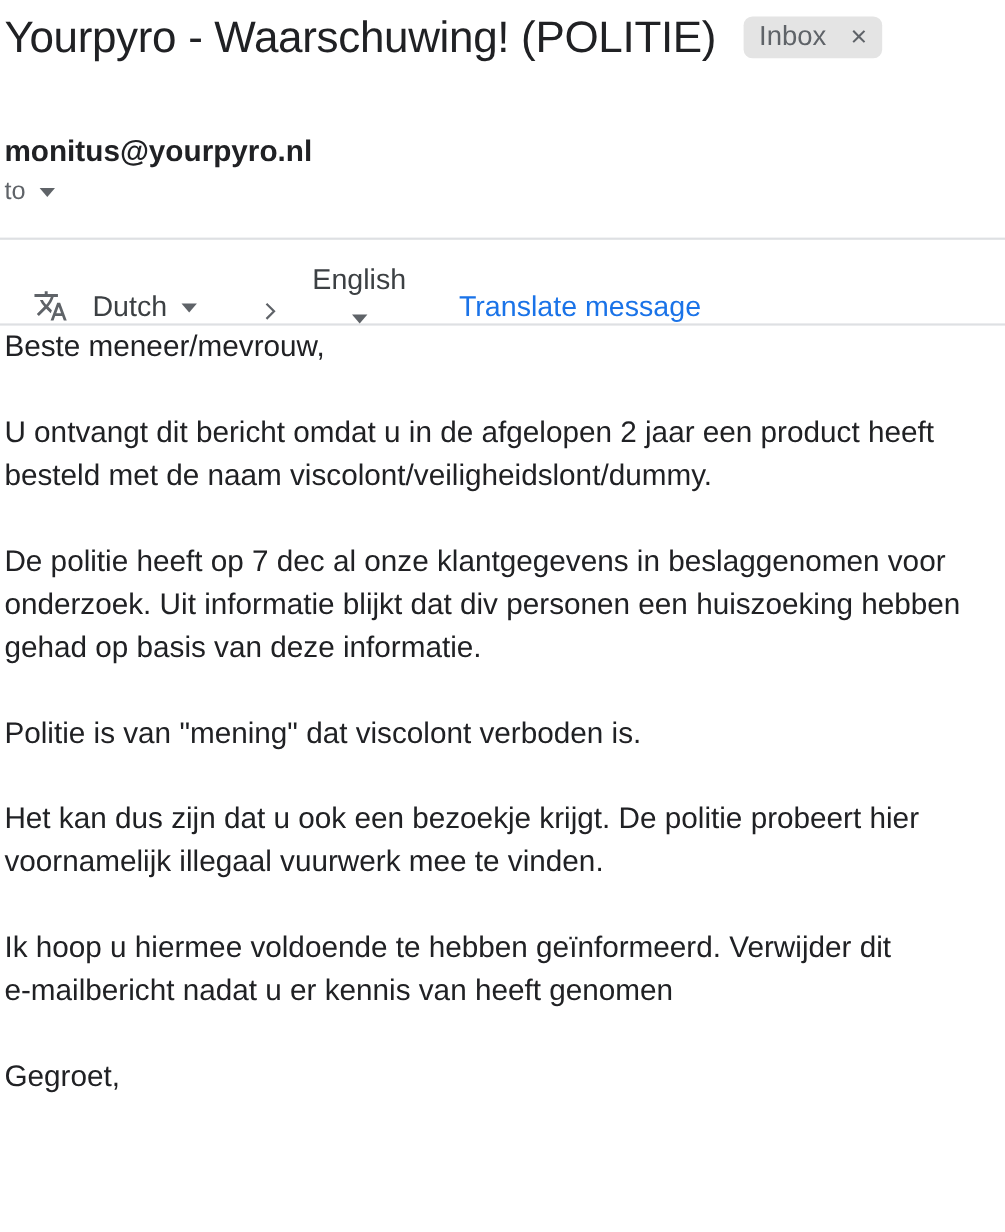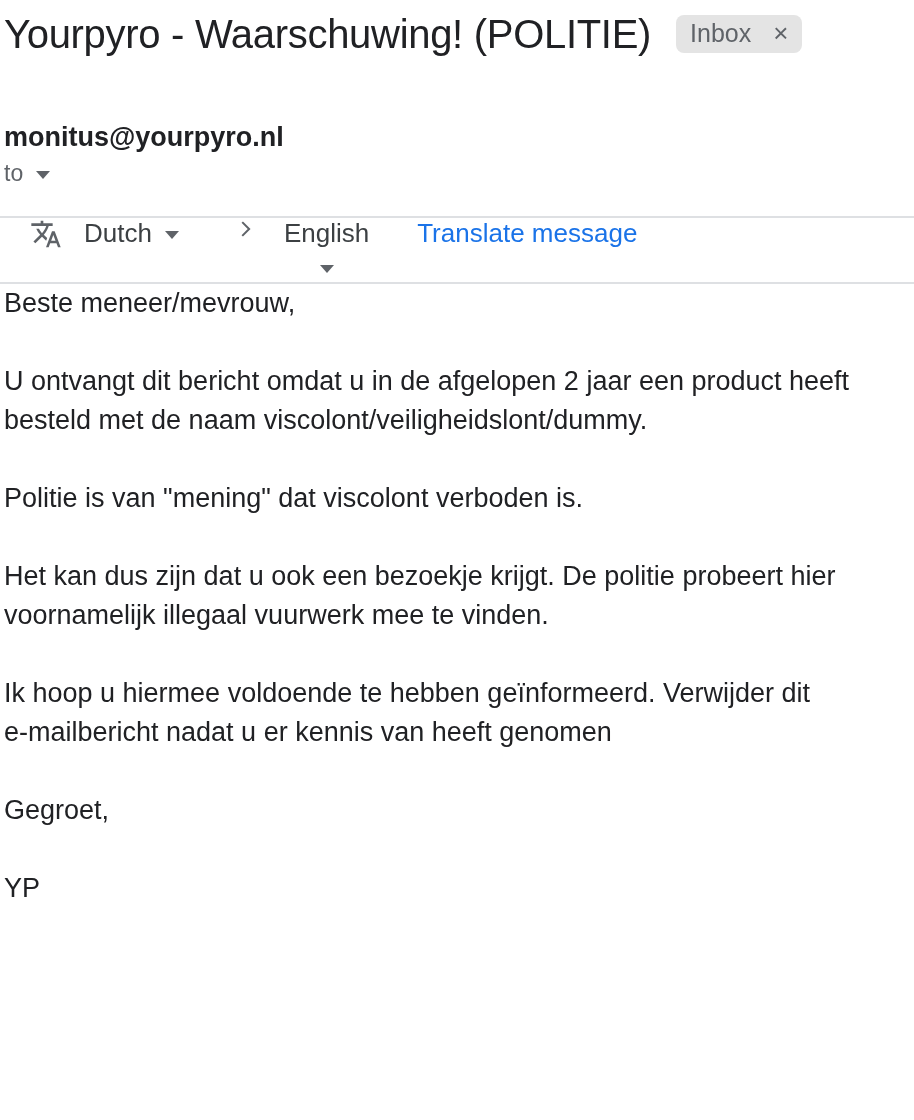"Dutch" .translate-bar { align-items: flex-start -> flex-end; height: 64px -> 76px }
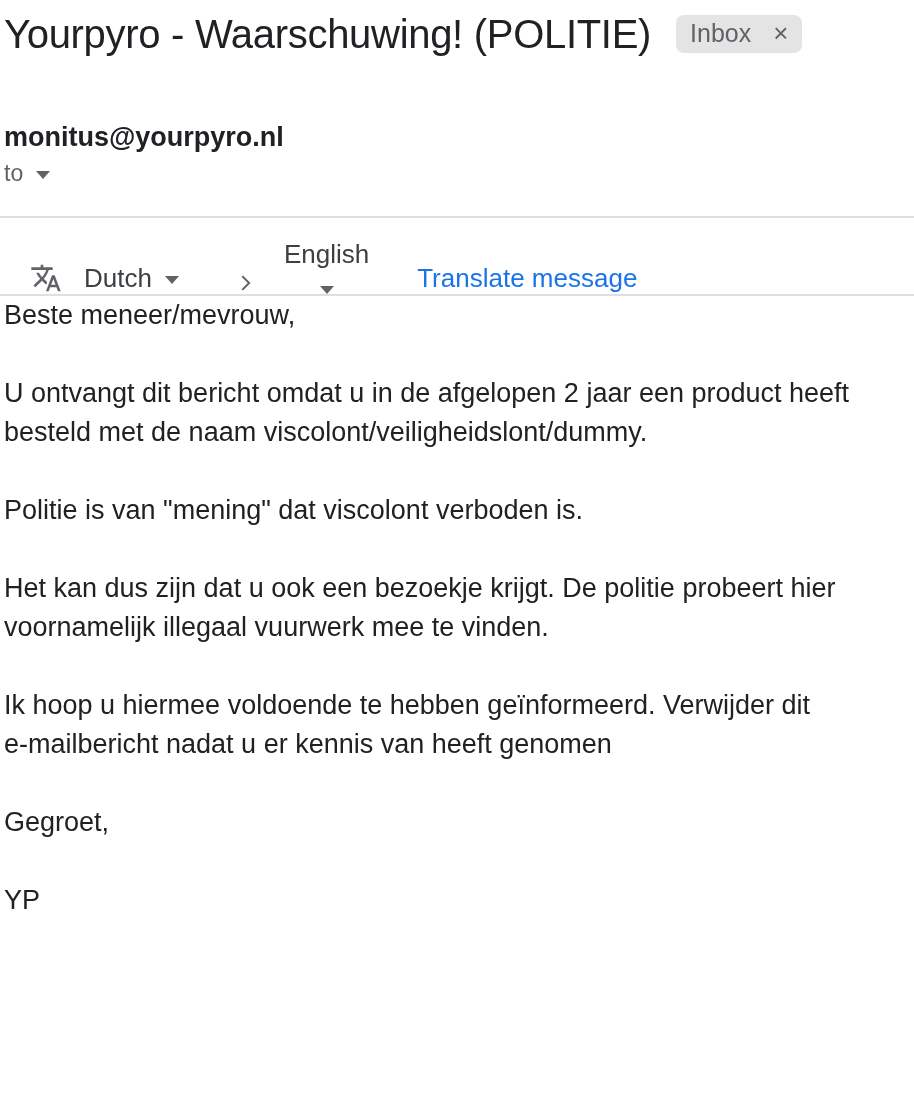"De politie heeft op 7" div.para { html: none -> <div>De politie heeft op 7 dec al onze klantgegevens in beslaggenomen voor onderzoek. Uit informatie blijkt dat div personen een huiszoeking hebben gehad op basis van deze informatie.</div> }
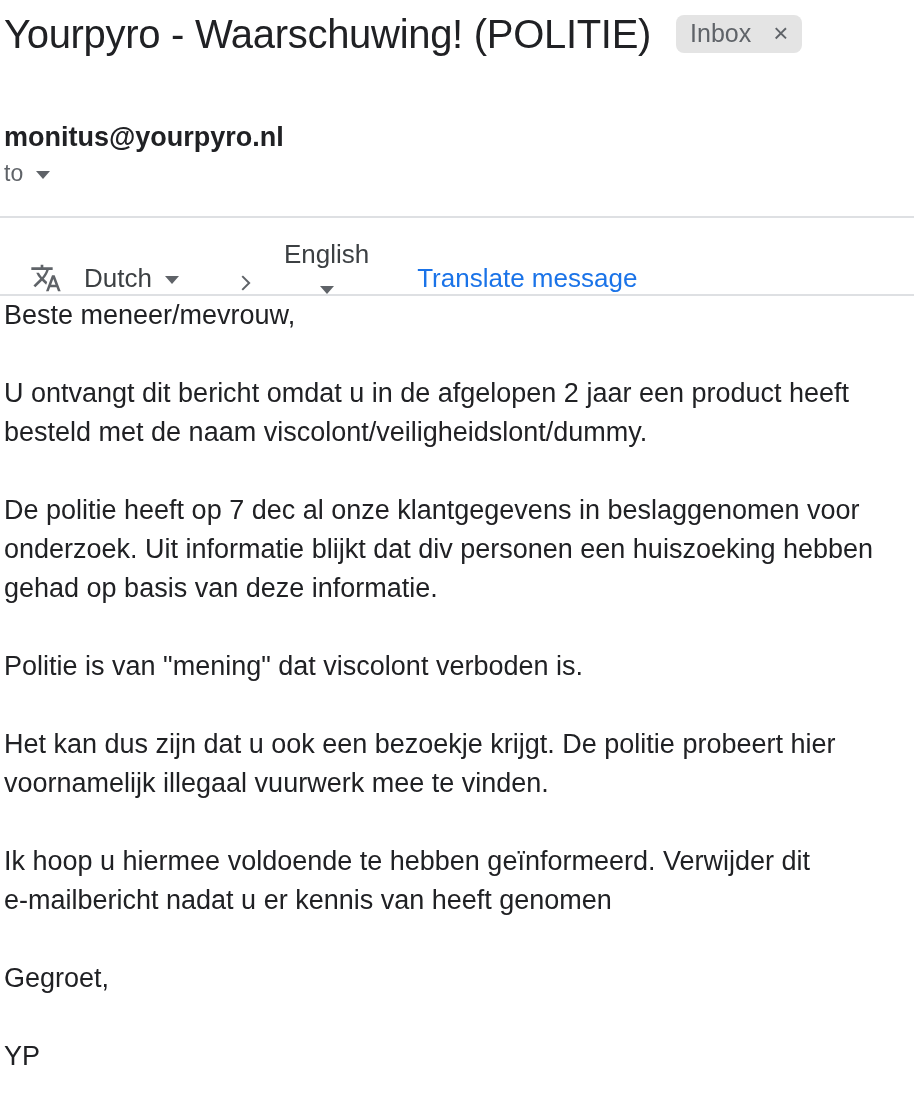"YP" div.para { html: <div>YP</div> -> none }
